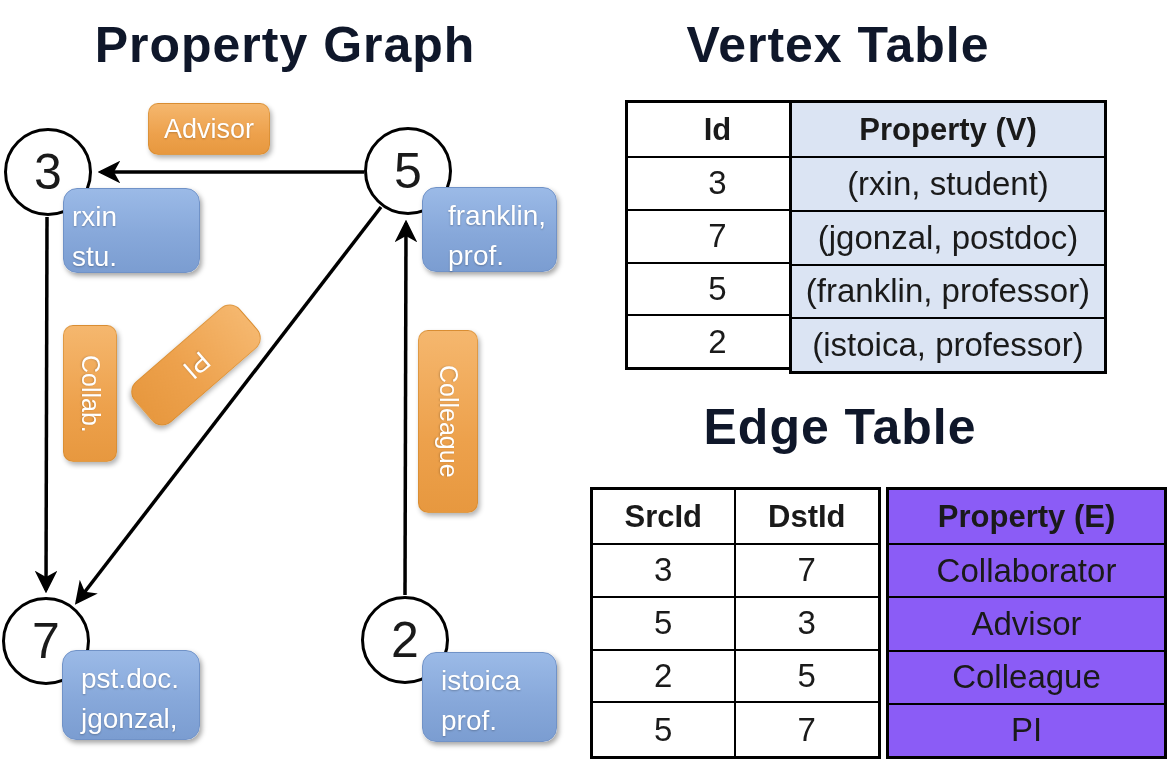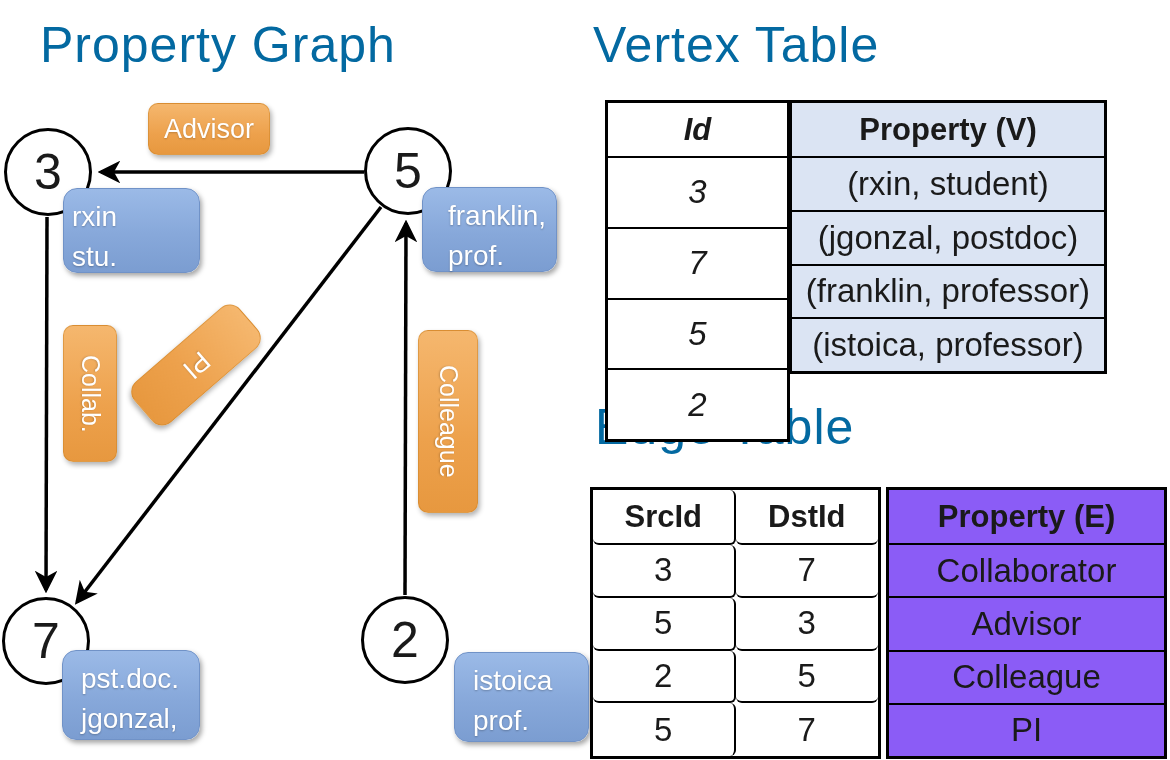"Property Graph" .title { color: #0369a1 -> #0f172a; font-weight: 400 -> 700; text-align: left -> center }
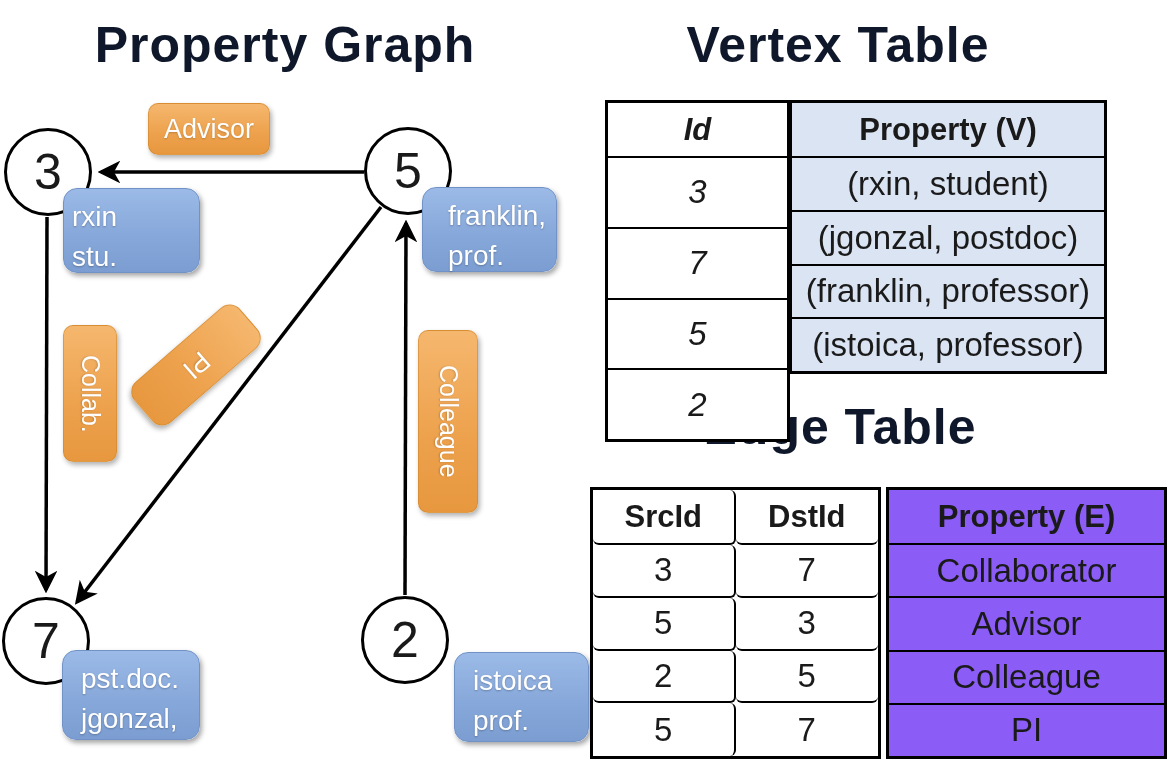"Id" div.tcol { font-style: italic -> none; height: 342px -> 270px; left: 605px -> 625px }
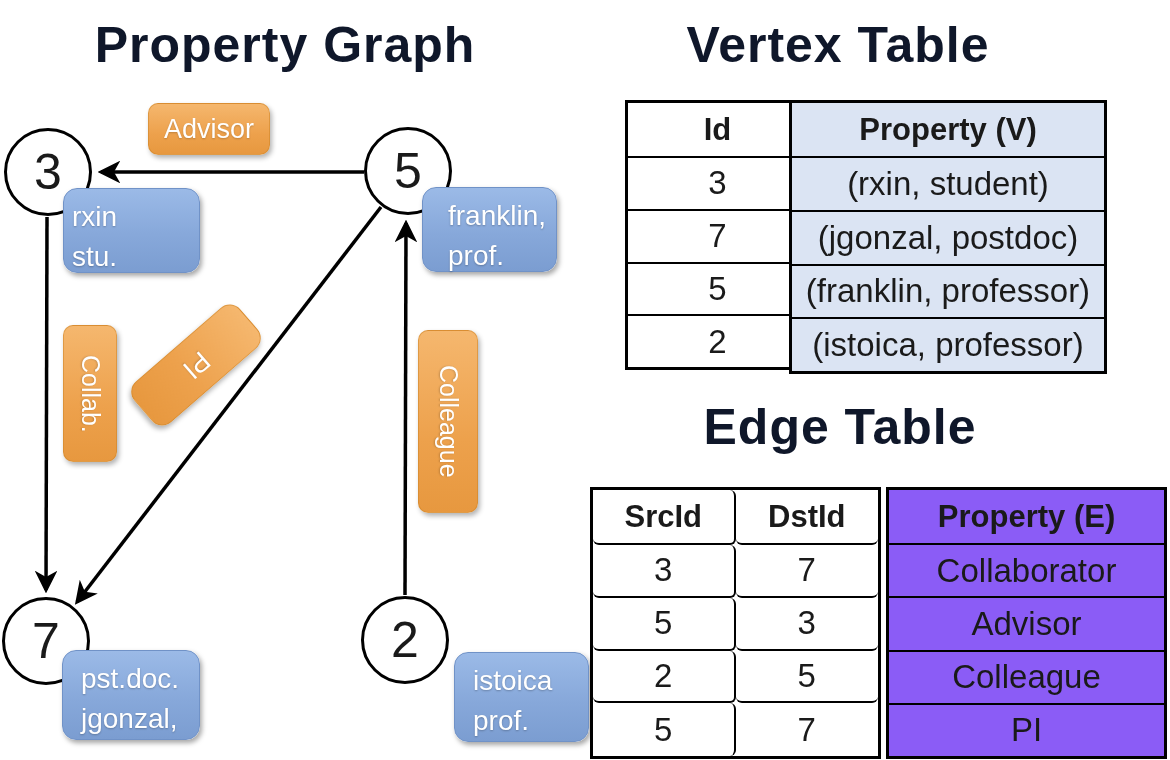"SrcId" .pairgrid .c { border-radius: 6px -> none }
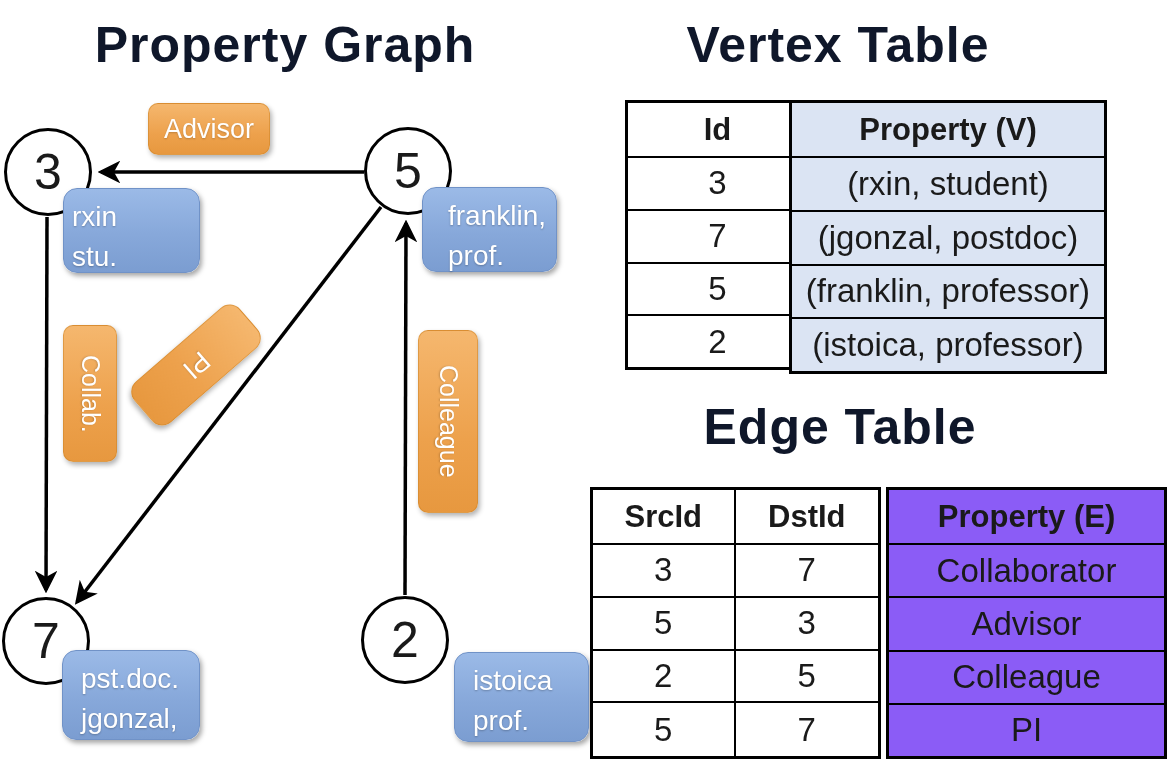"istoica" div.card { margin-left: 32px -> none }
